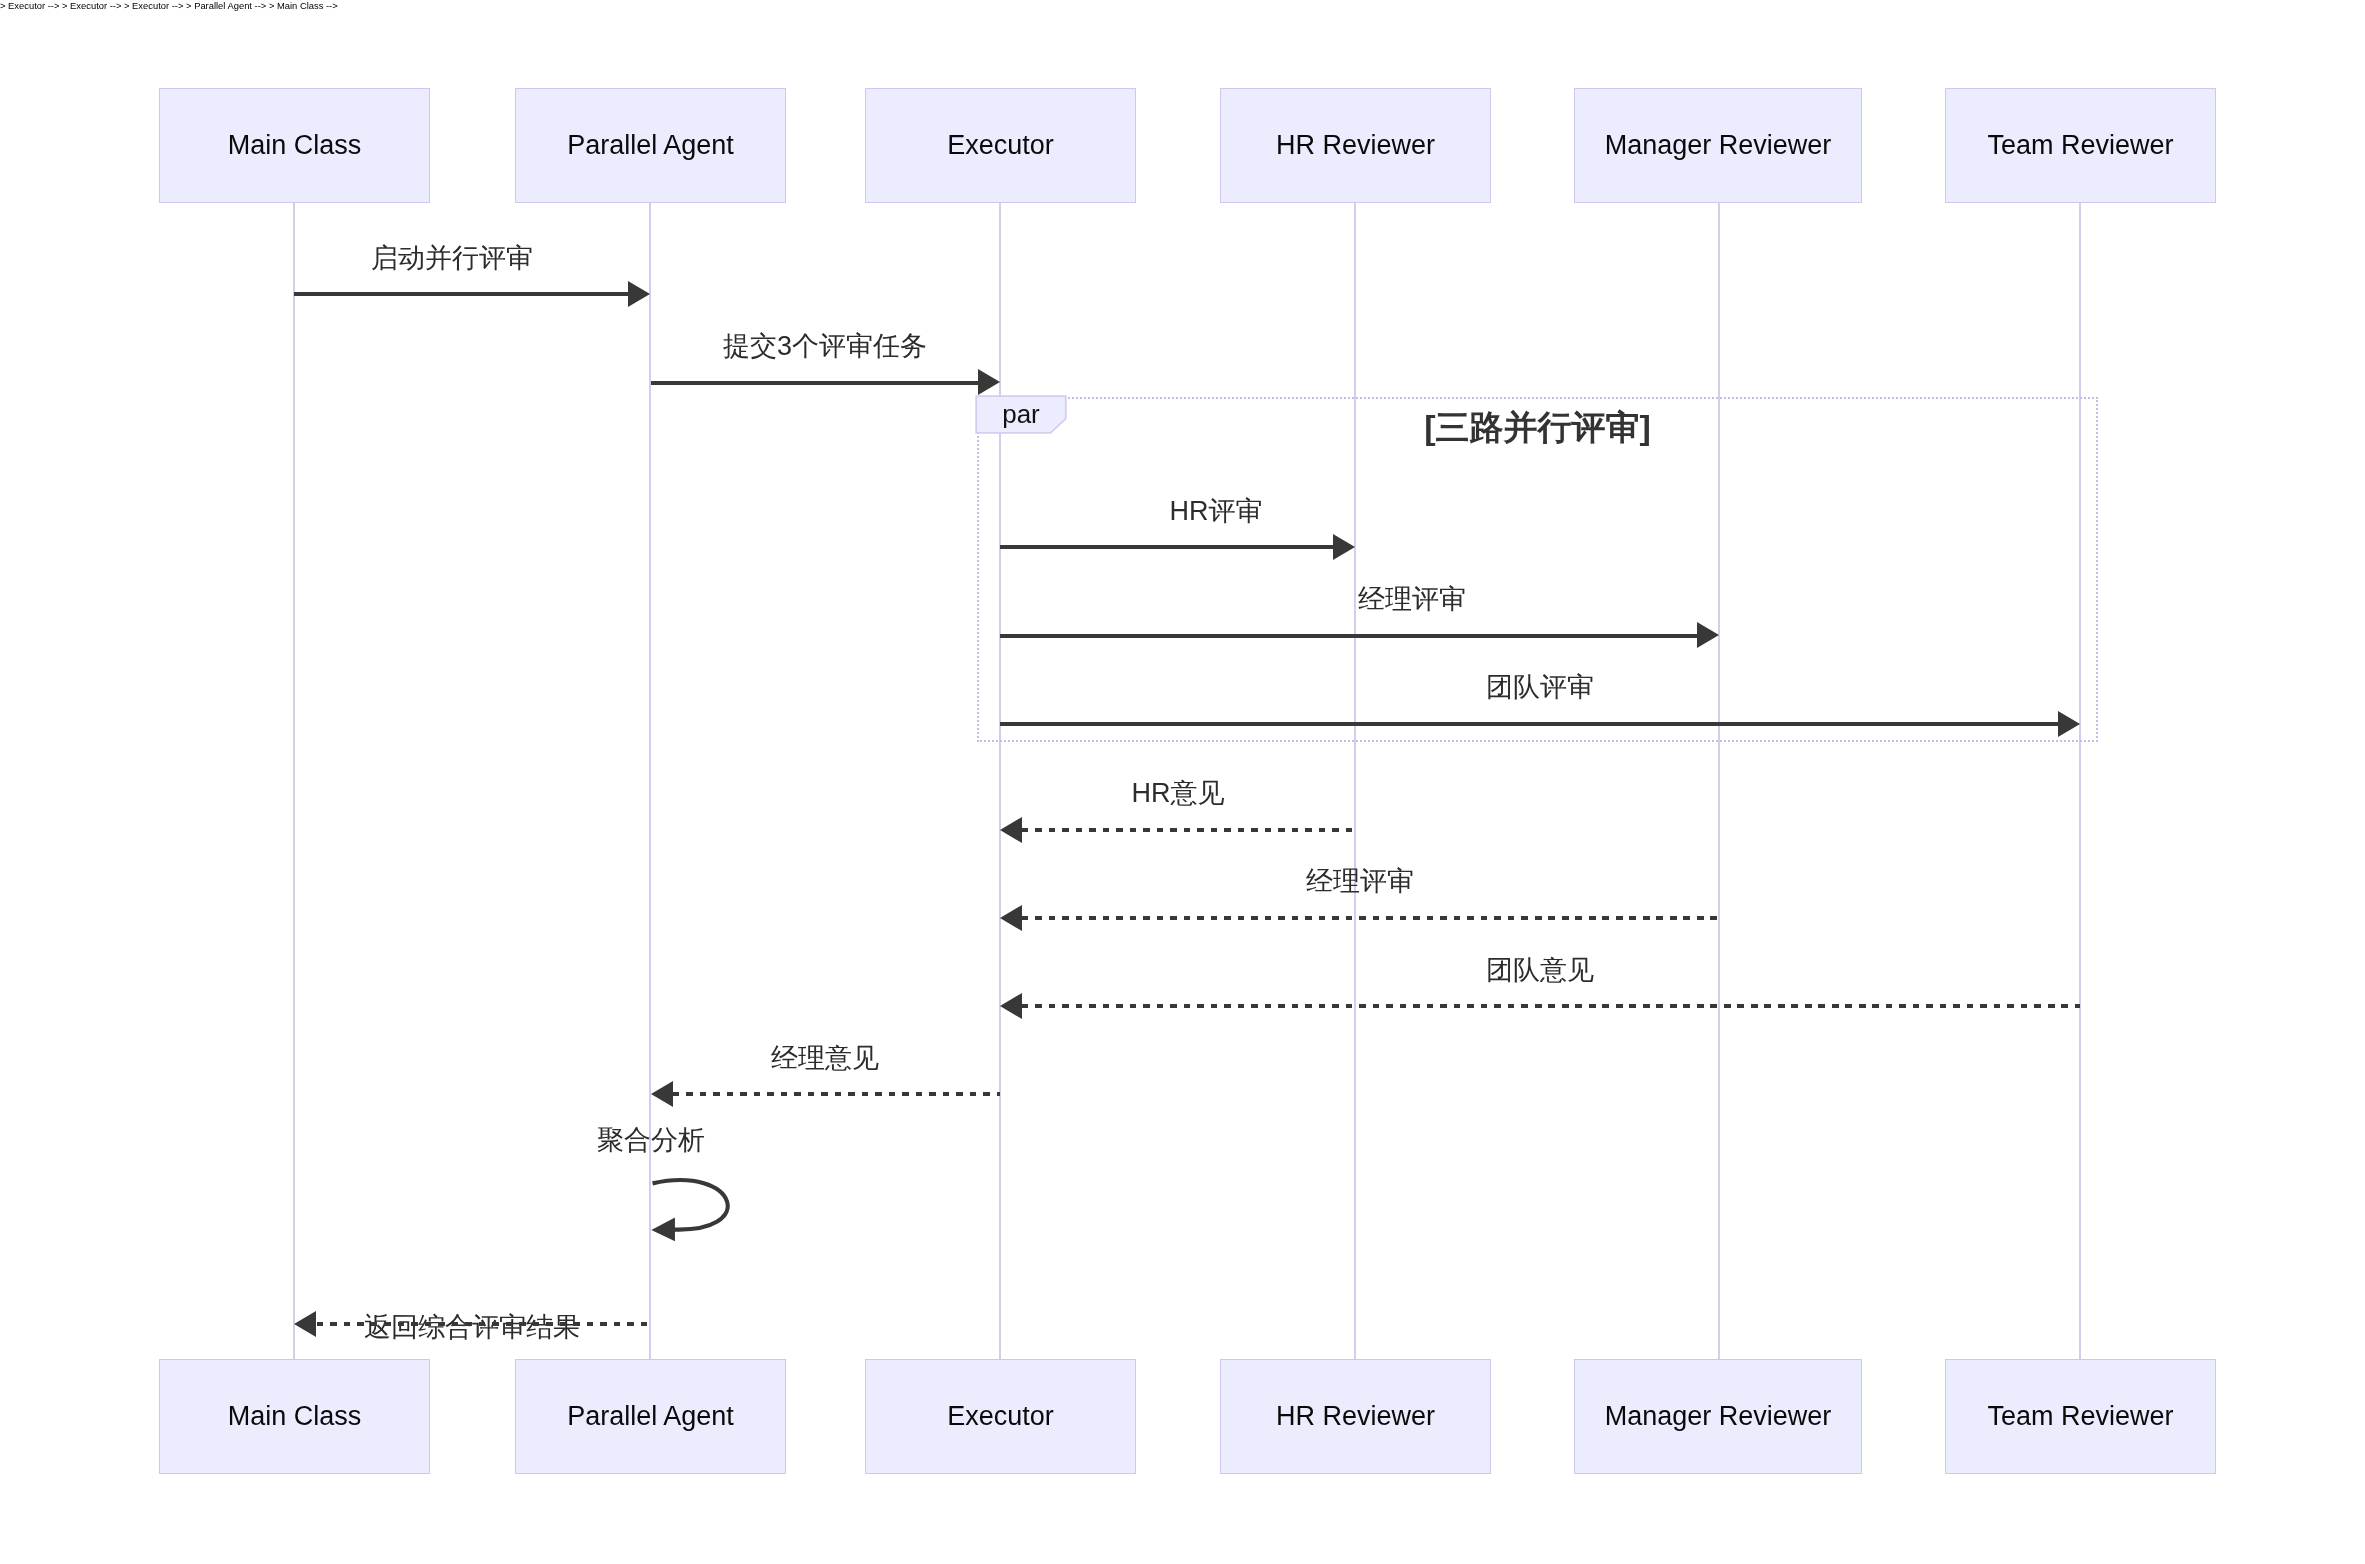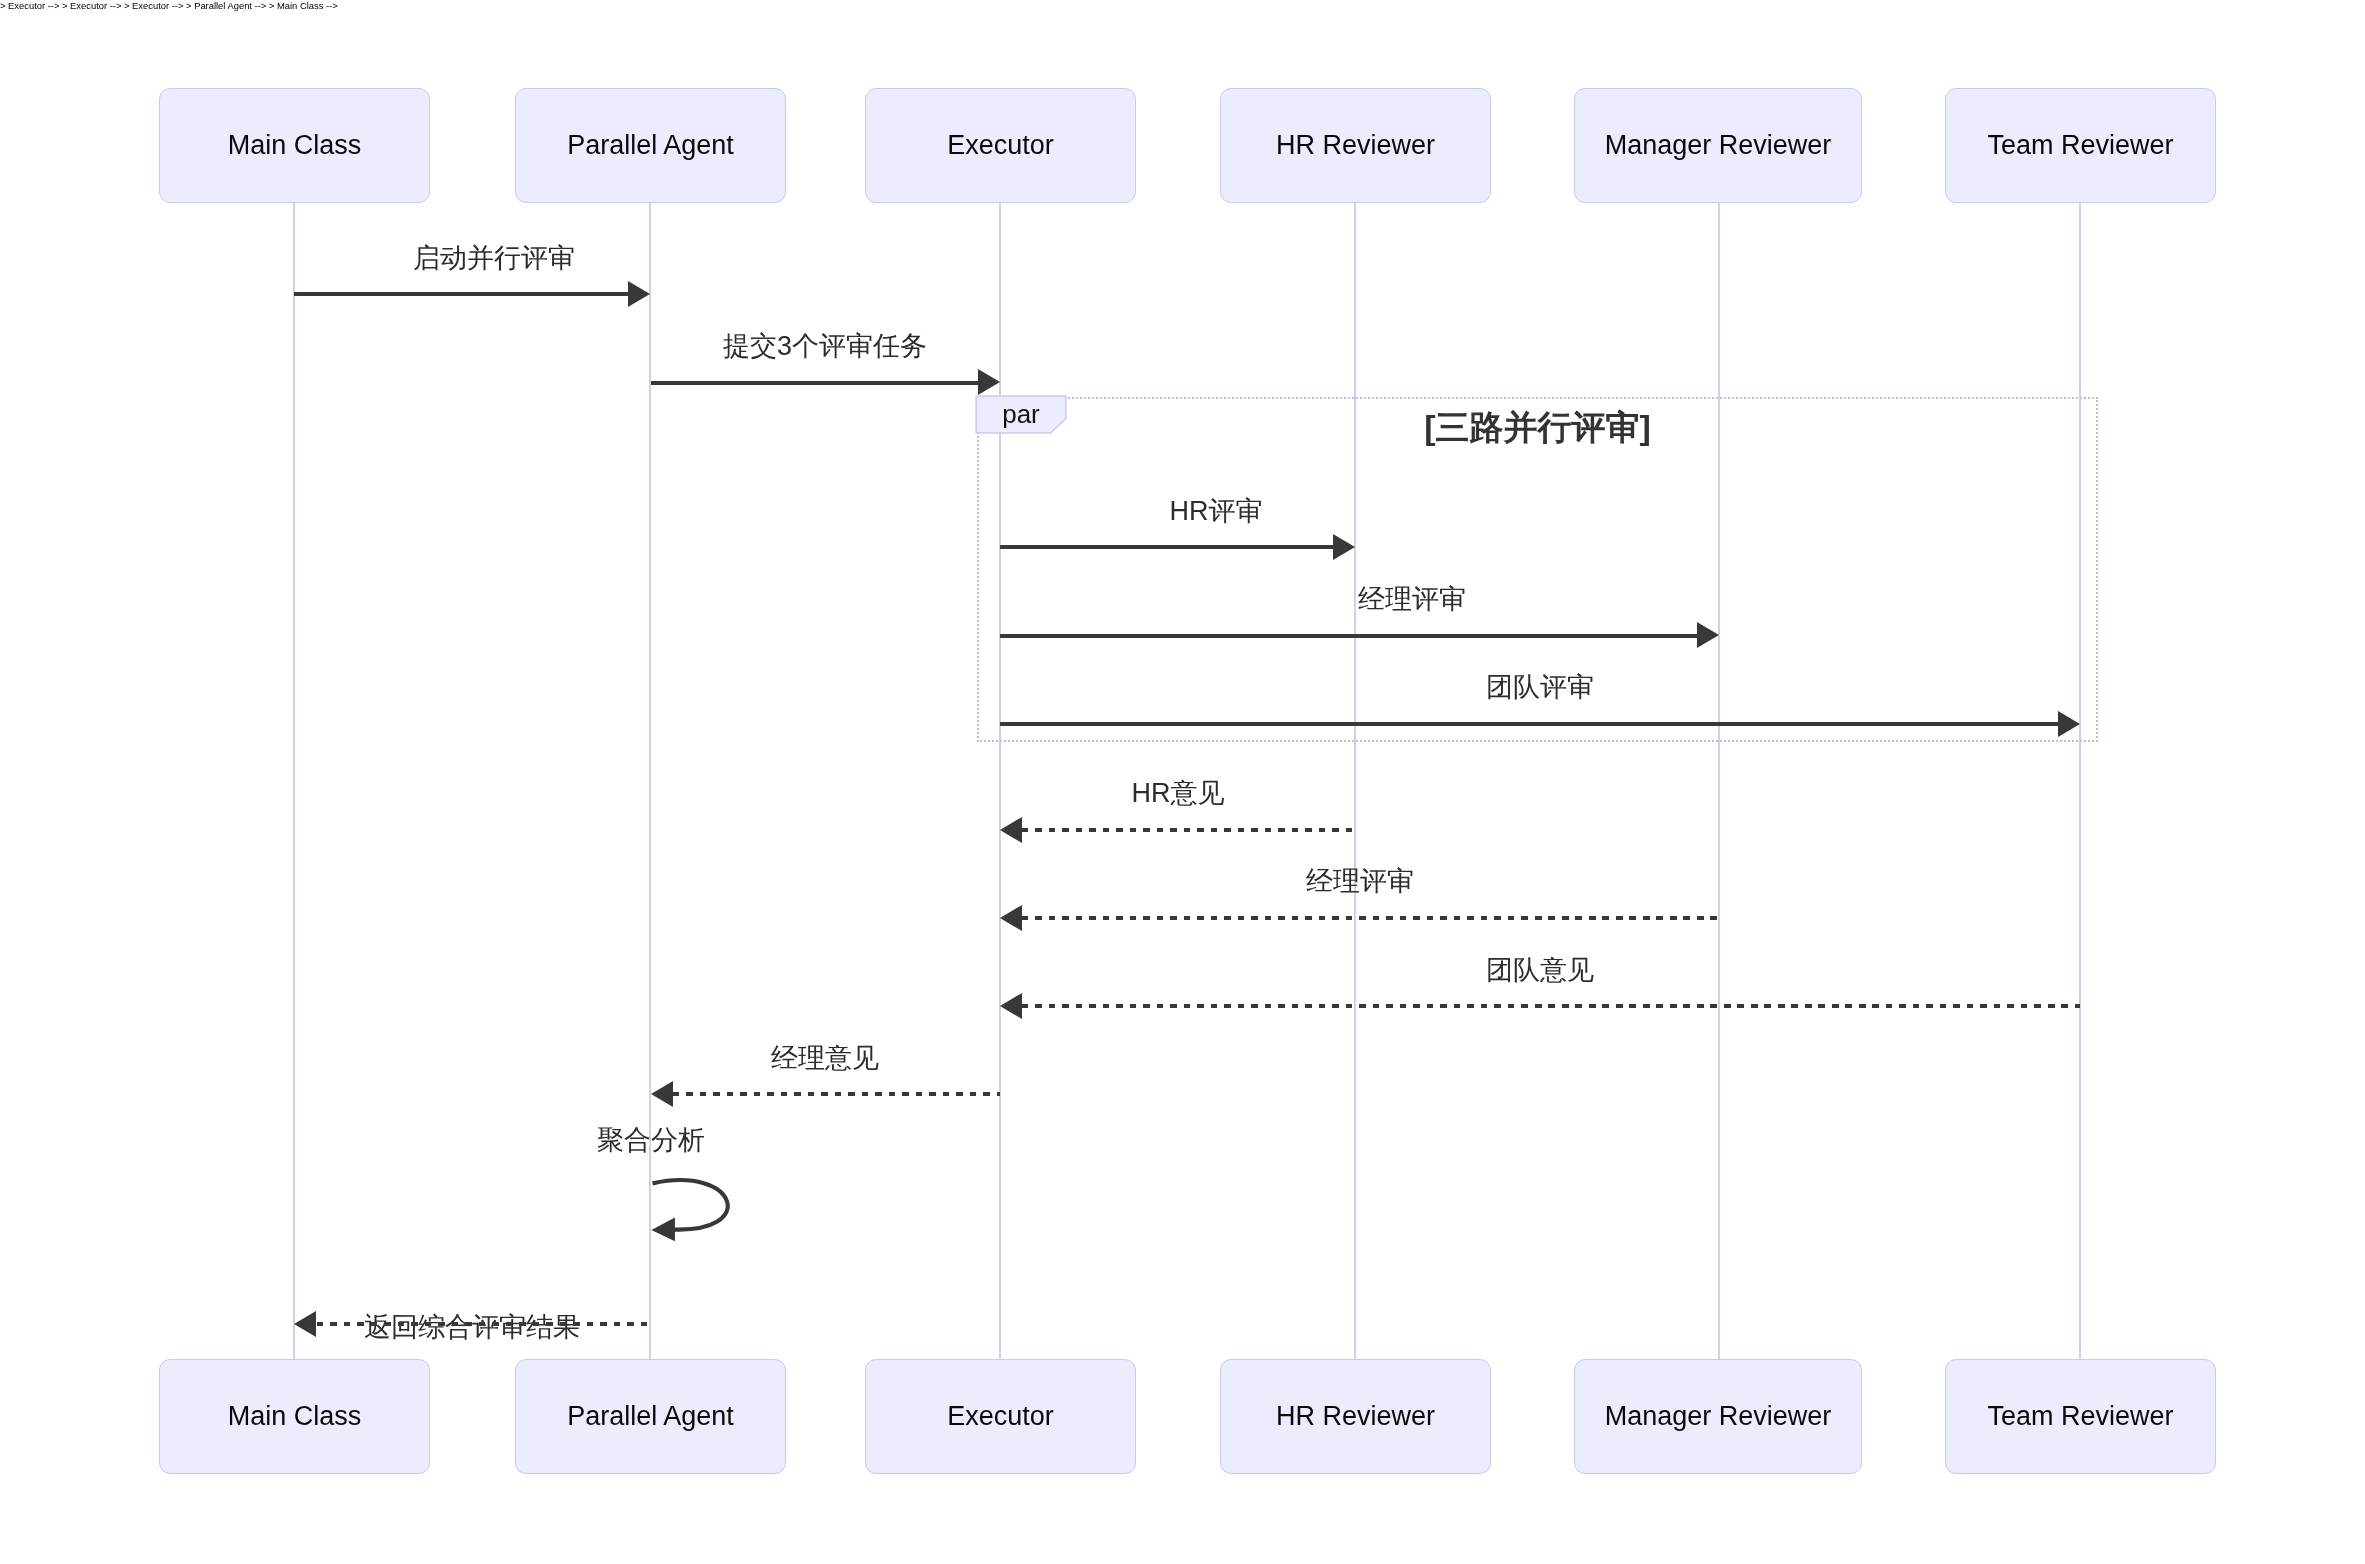"Main Class" .actor { border-radius: 11px -> 0 }
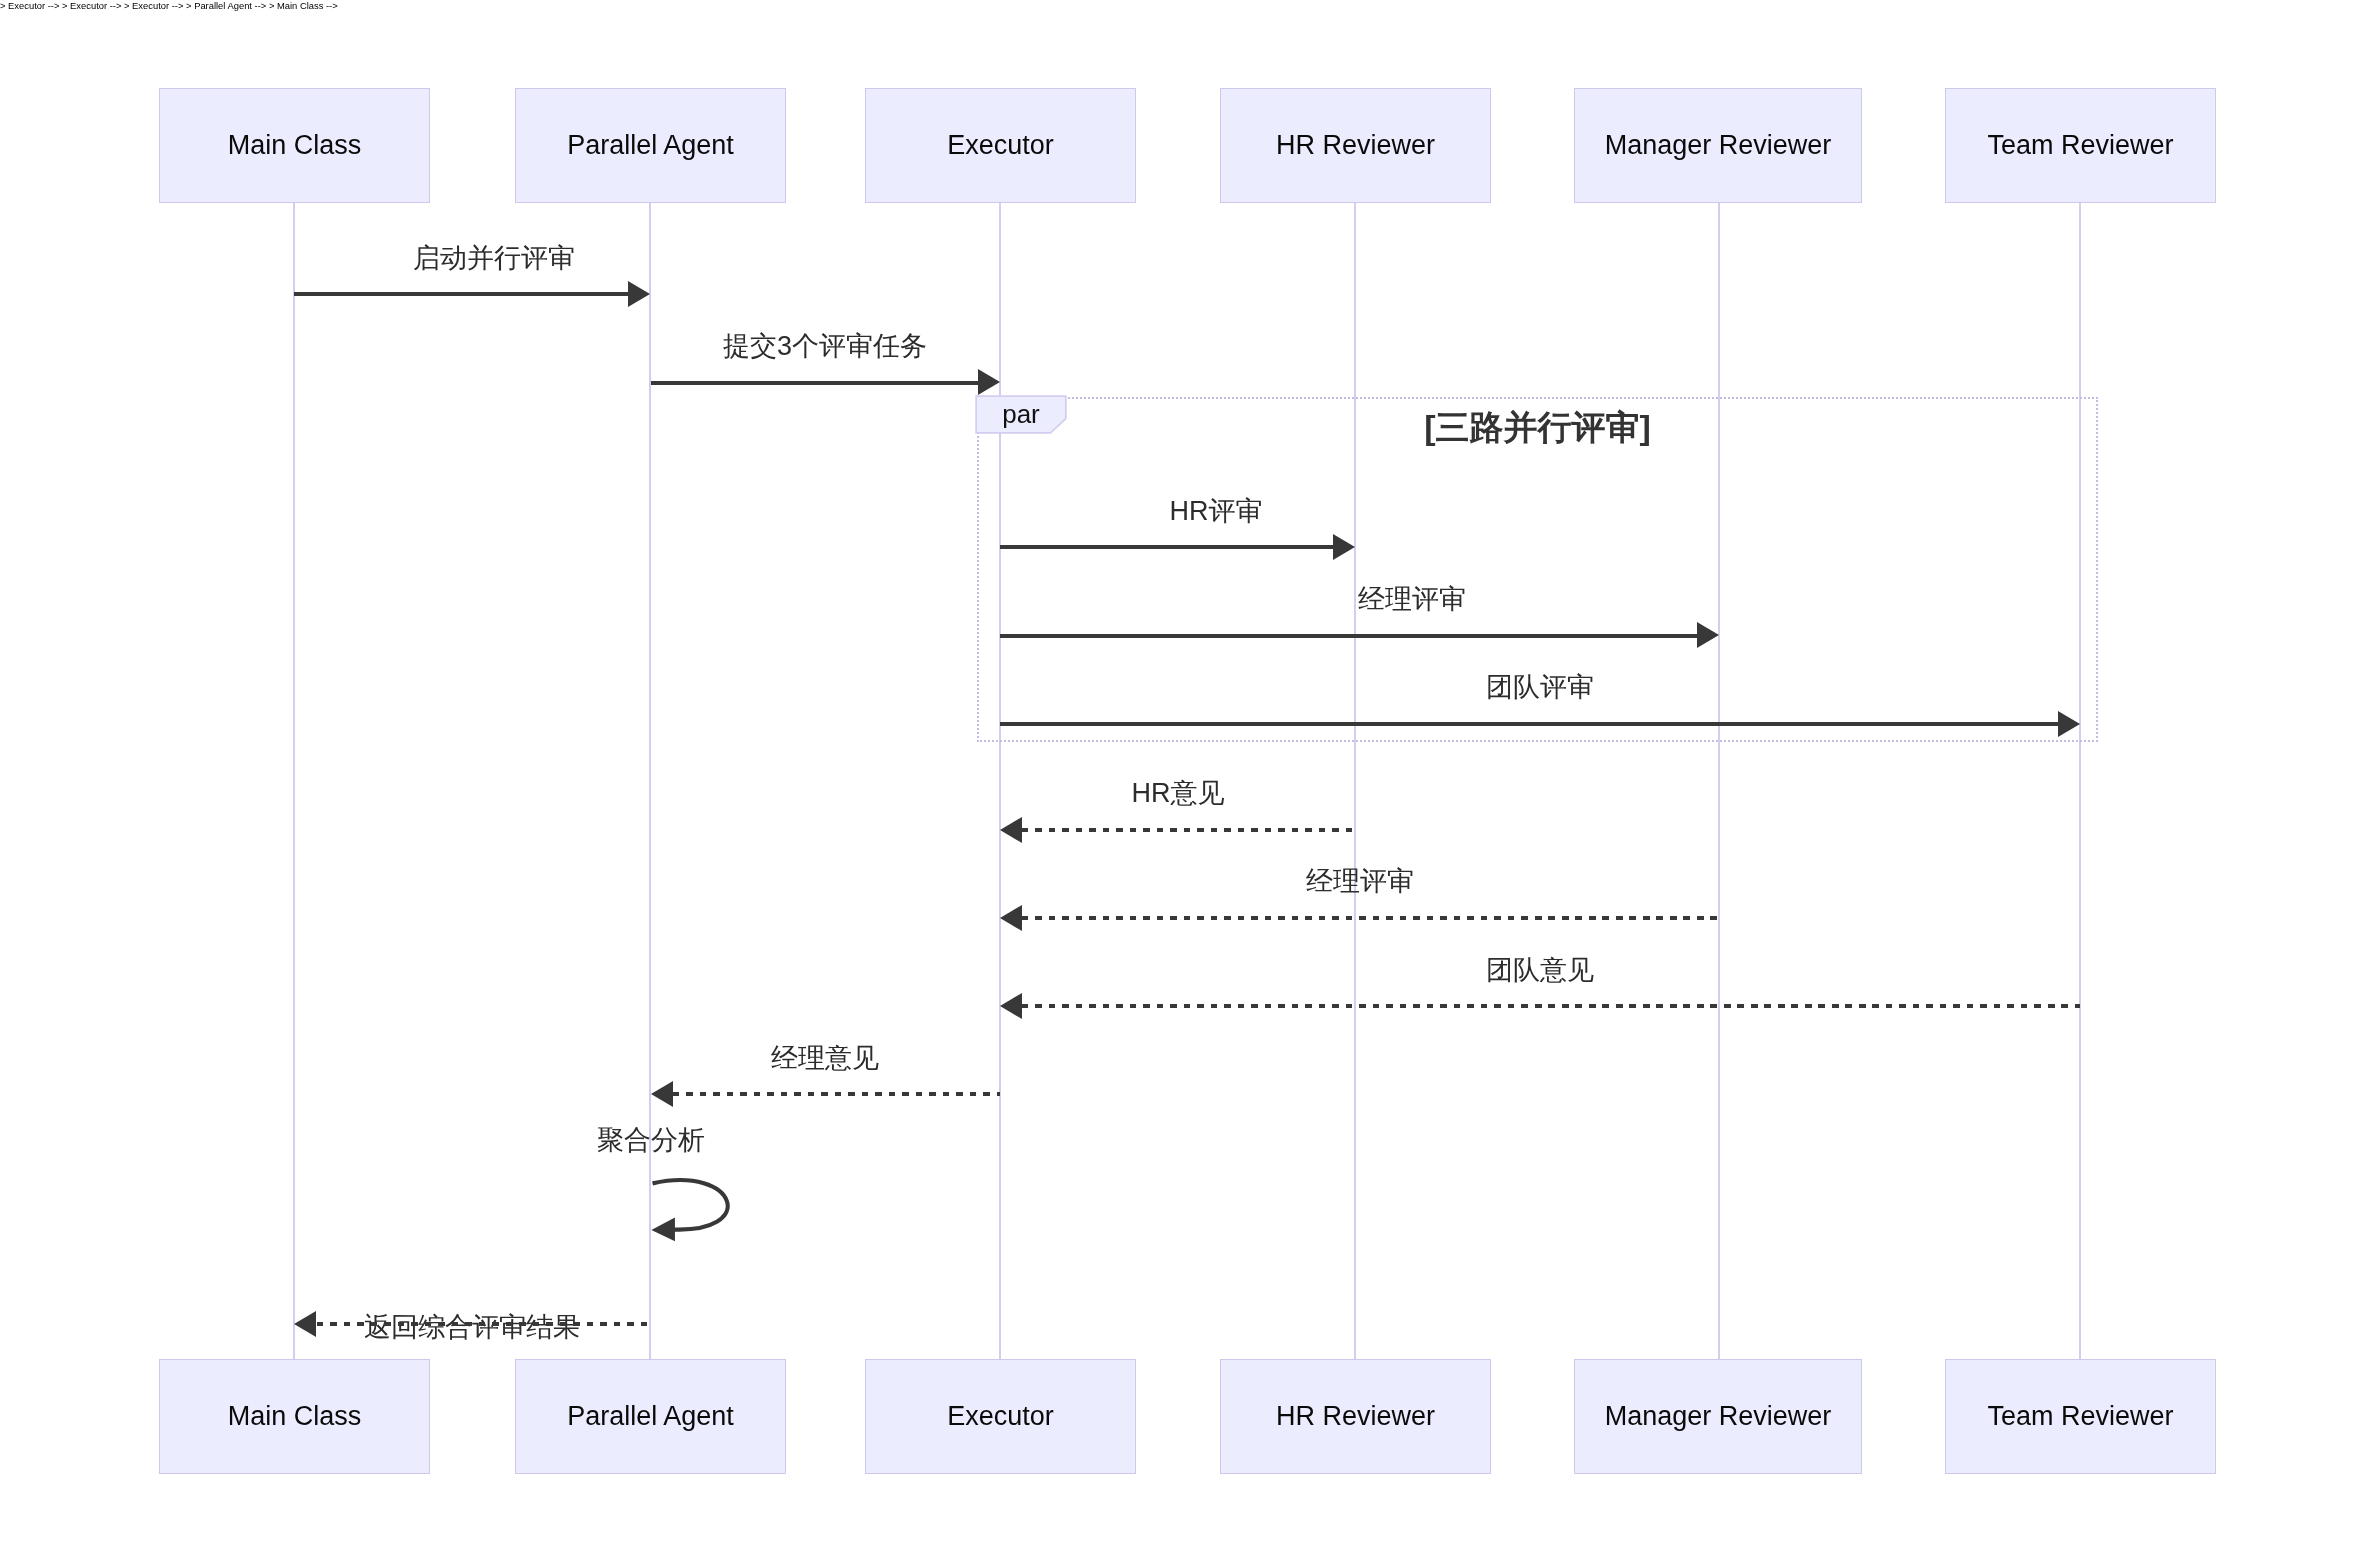"启动并行评审" div.msg-label { left: 494px -> 452px }
